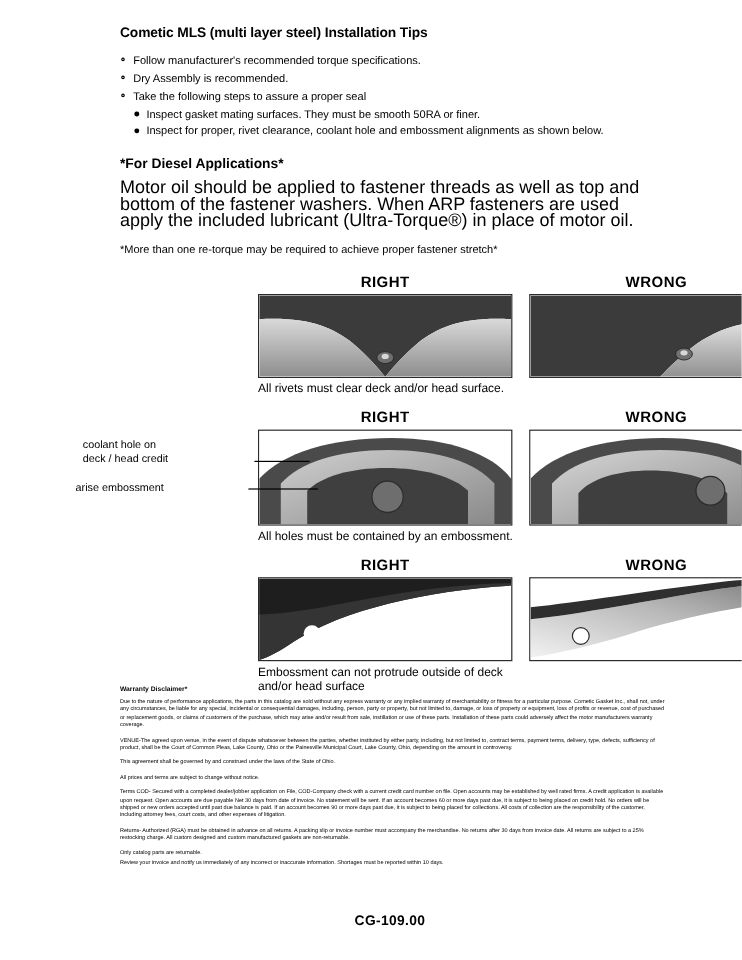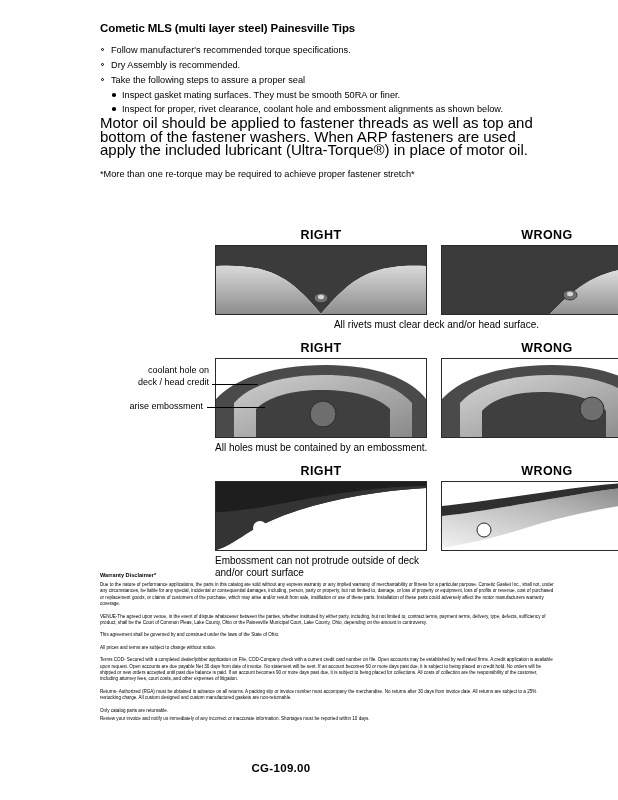"Cometic MLS (multi layer steel)" h1.title { text: Painesville -> Installation }
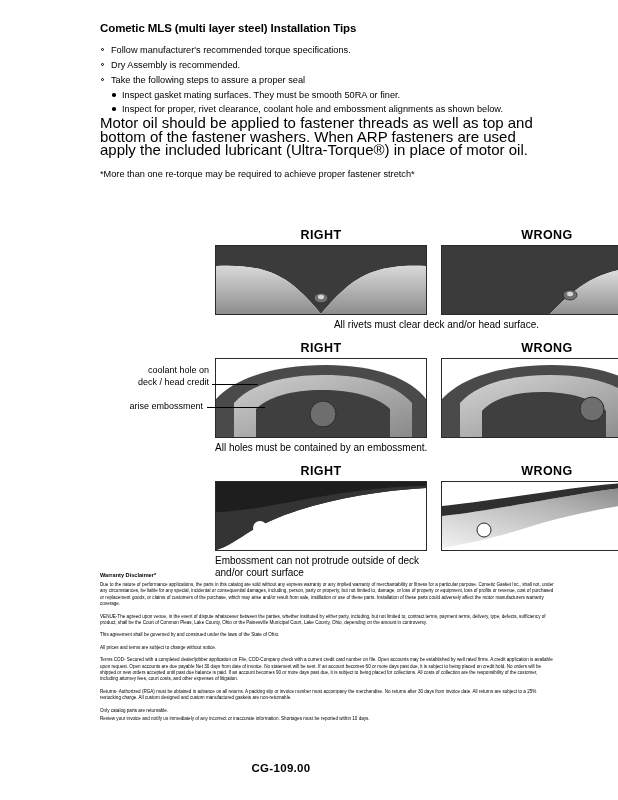"*For Diesel Applications*" h2.subtitle { html: none -> <h2>*For Diesel Applications*</h2> }
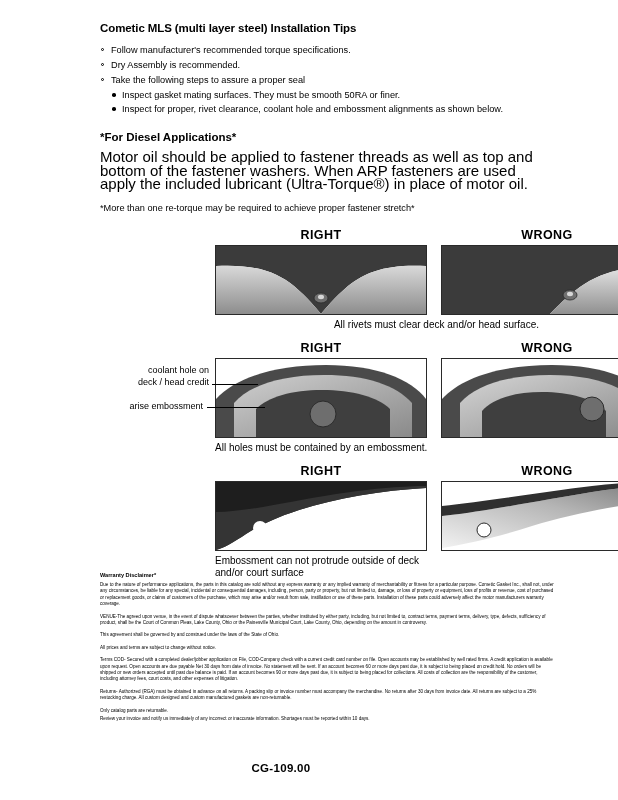"All rivets must clear deck" div.caption { text-align: right -> none }
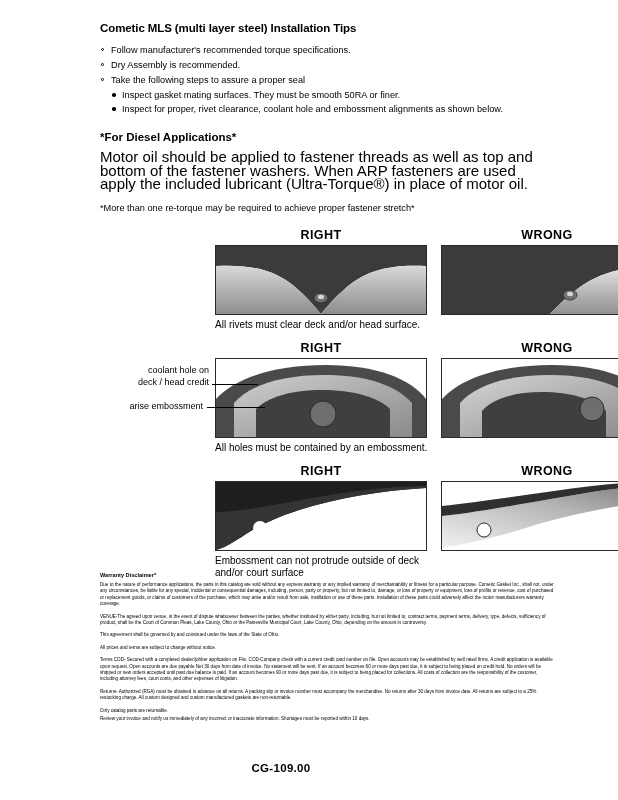"coolant hole on" .callout { text-align: right -> left }
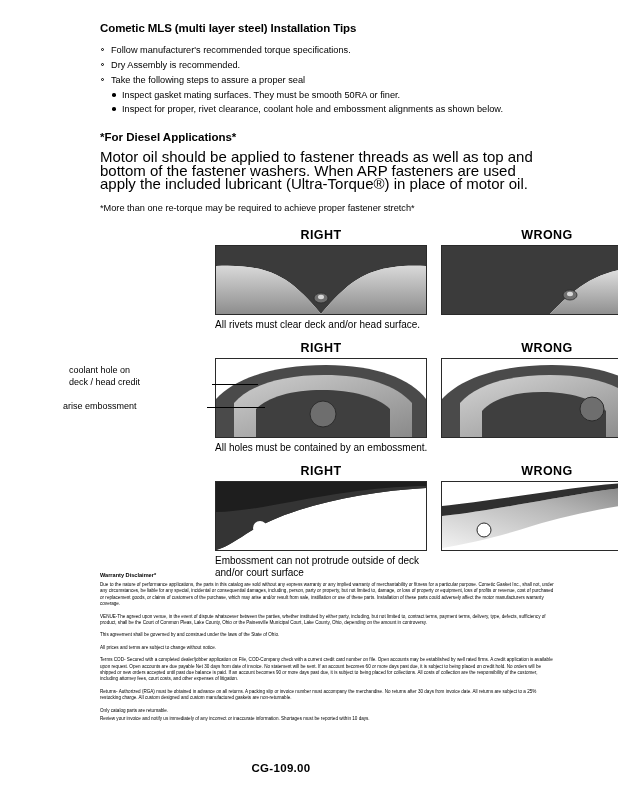"and/or court surface" span { text: court -> head }
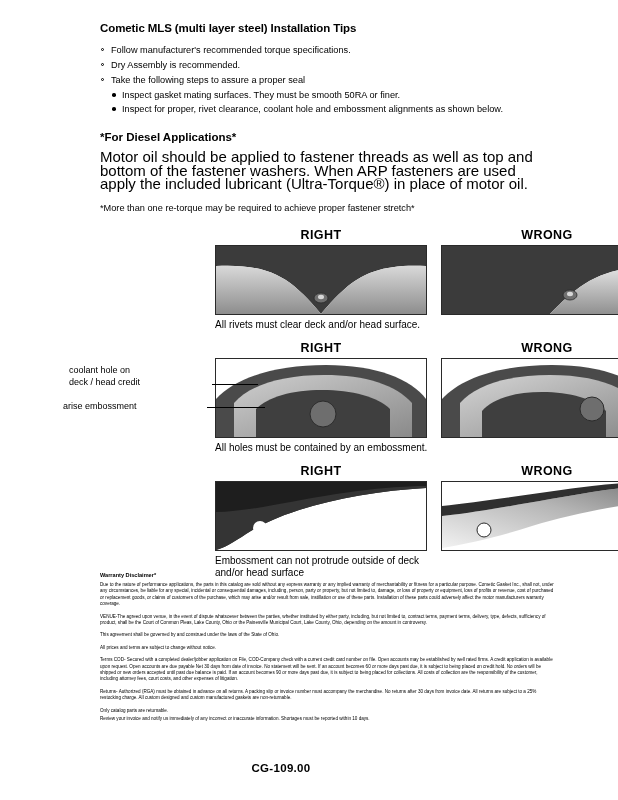"CG-109.00" .docnum { padding-left: none -> 44px }
